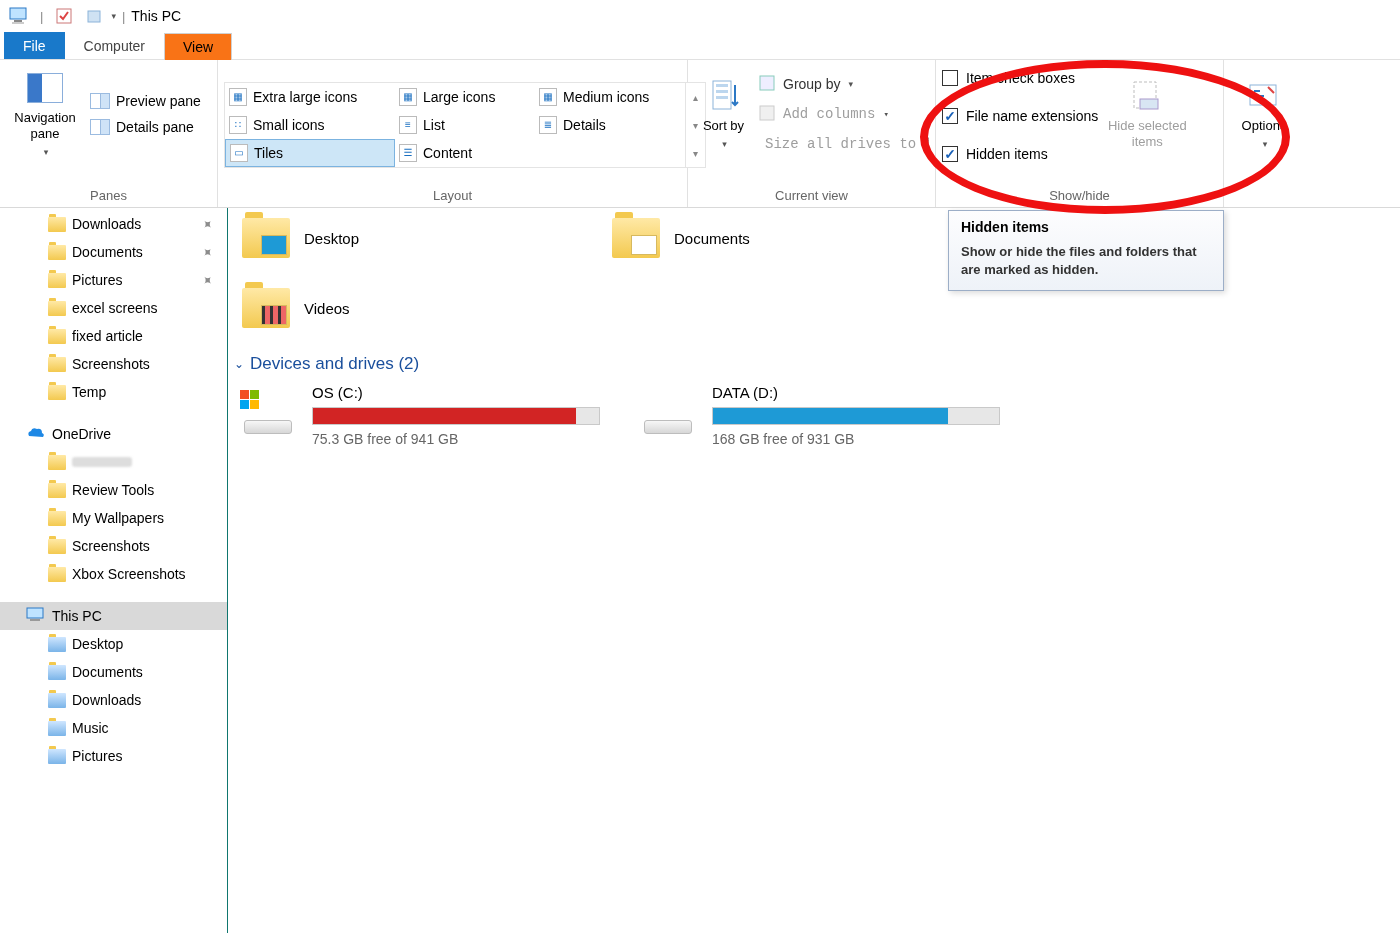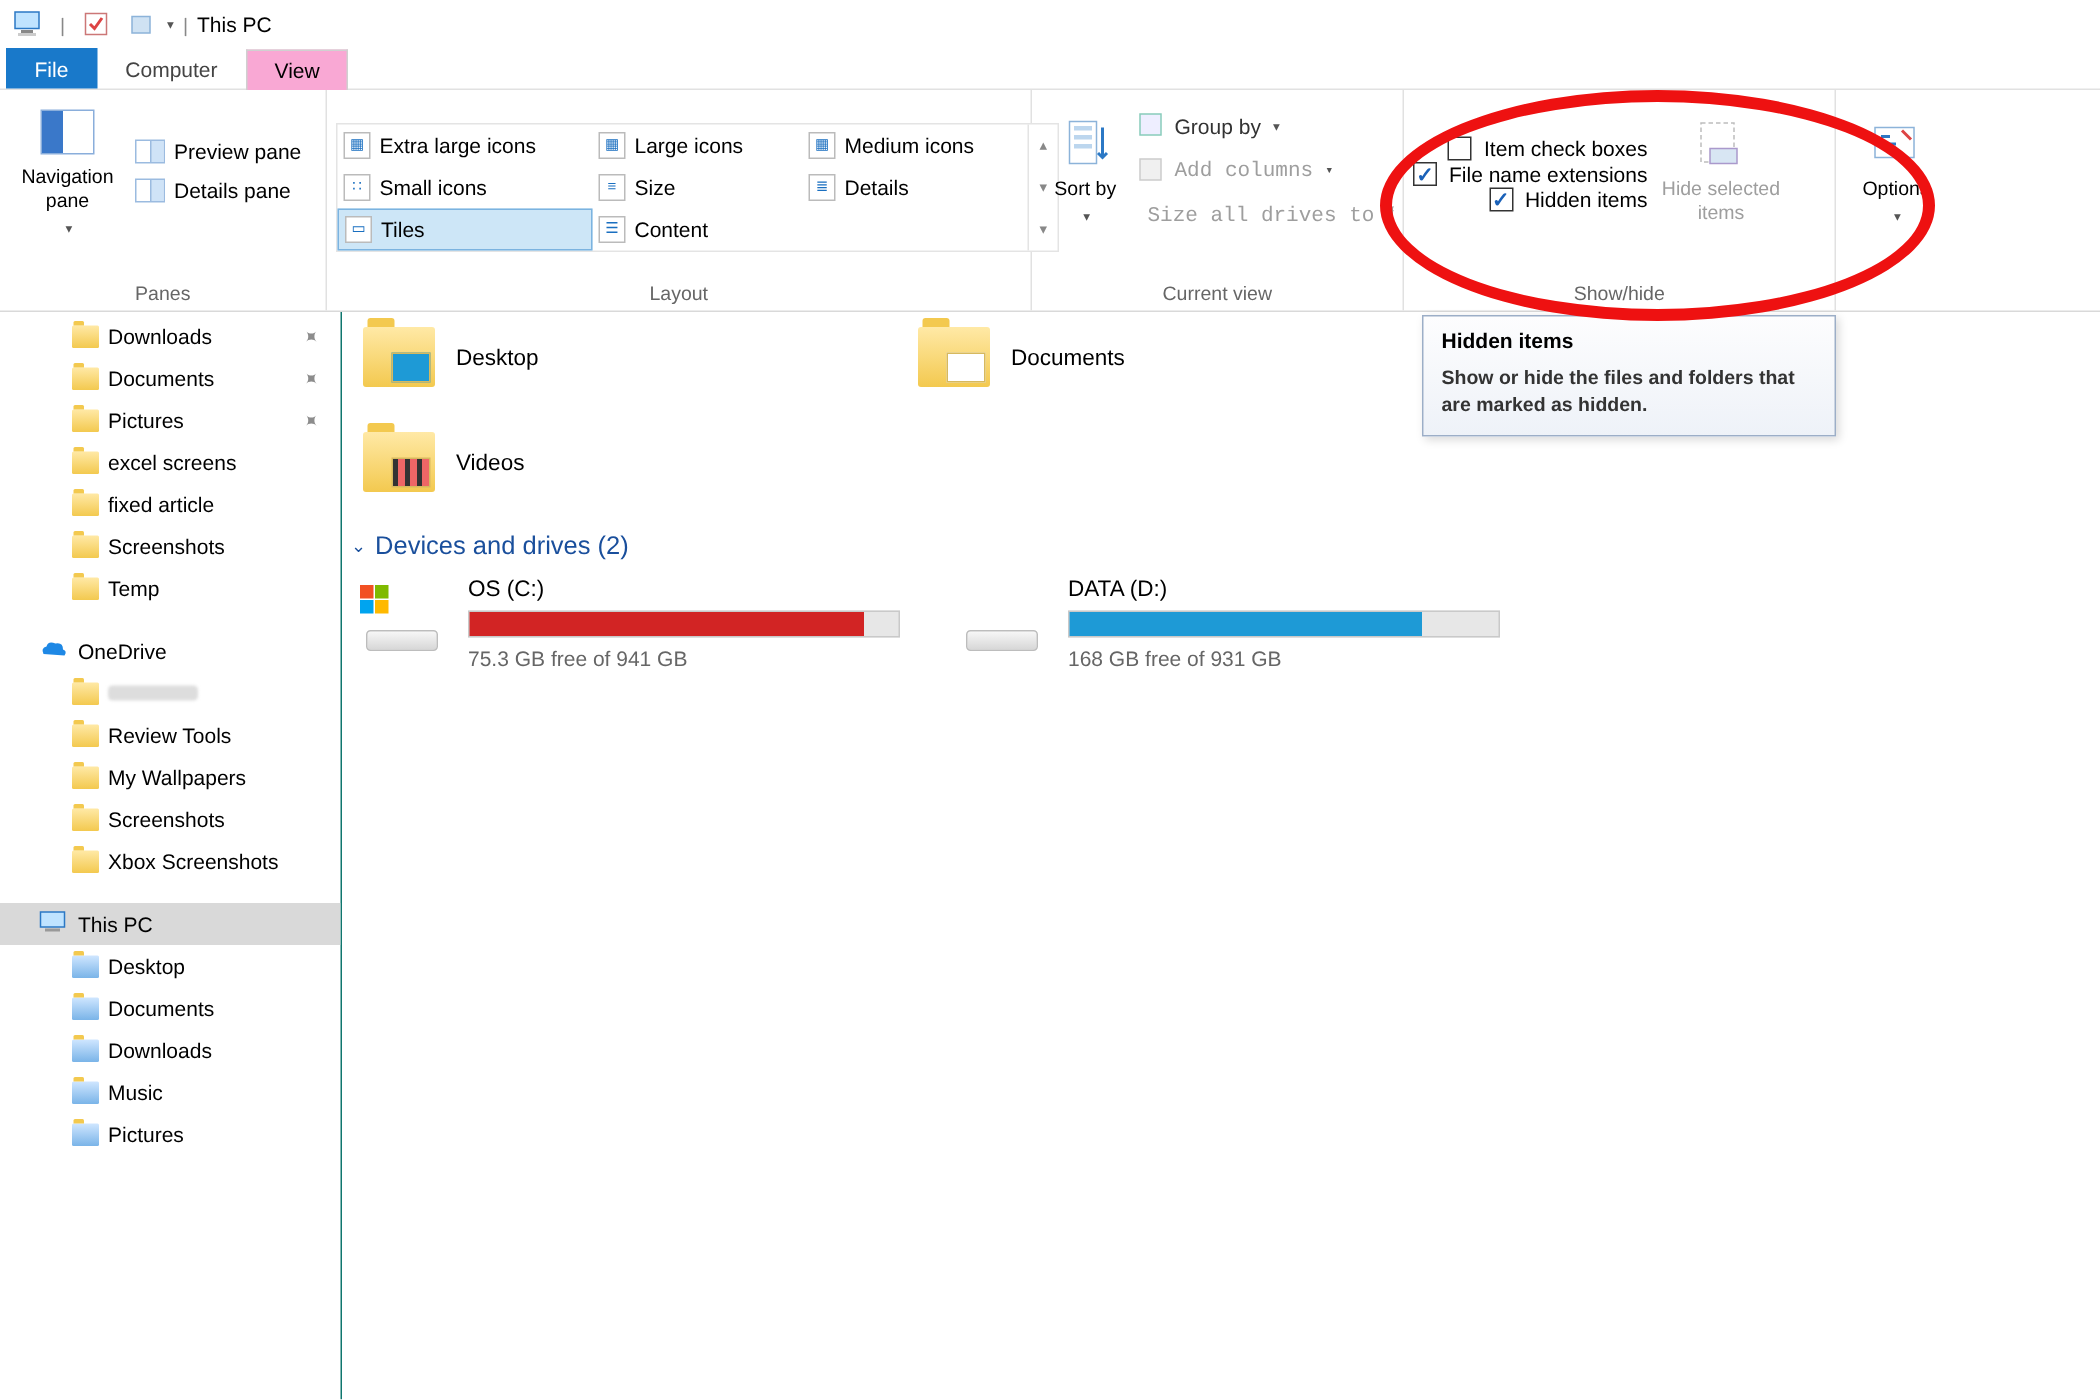"View" .tab.active { background: #f9a8d4 -> #f97316 }
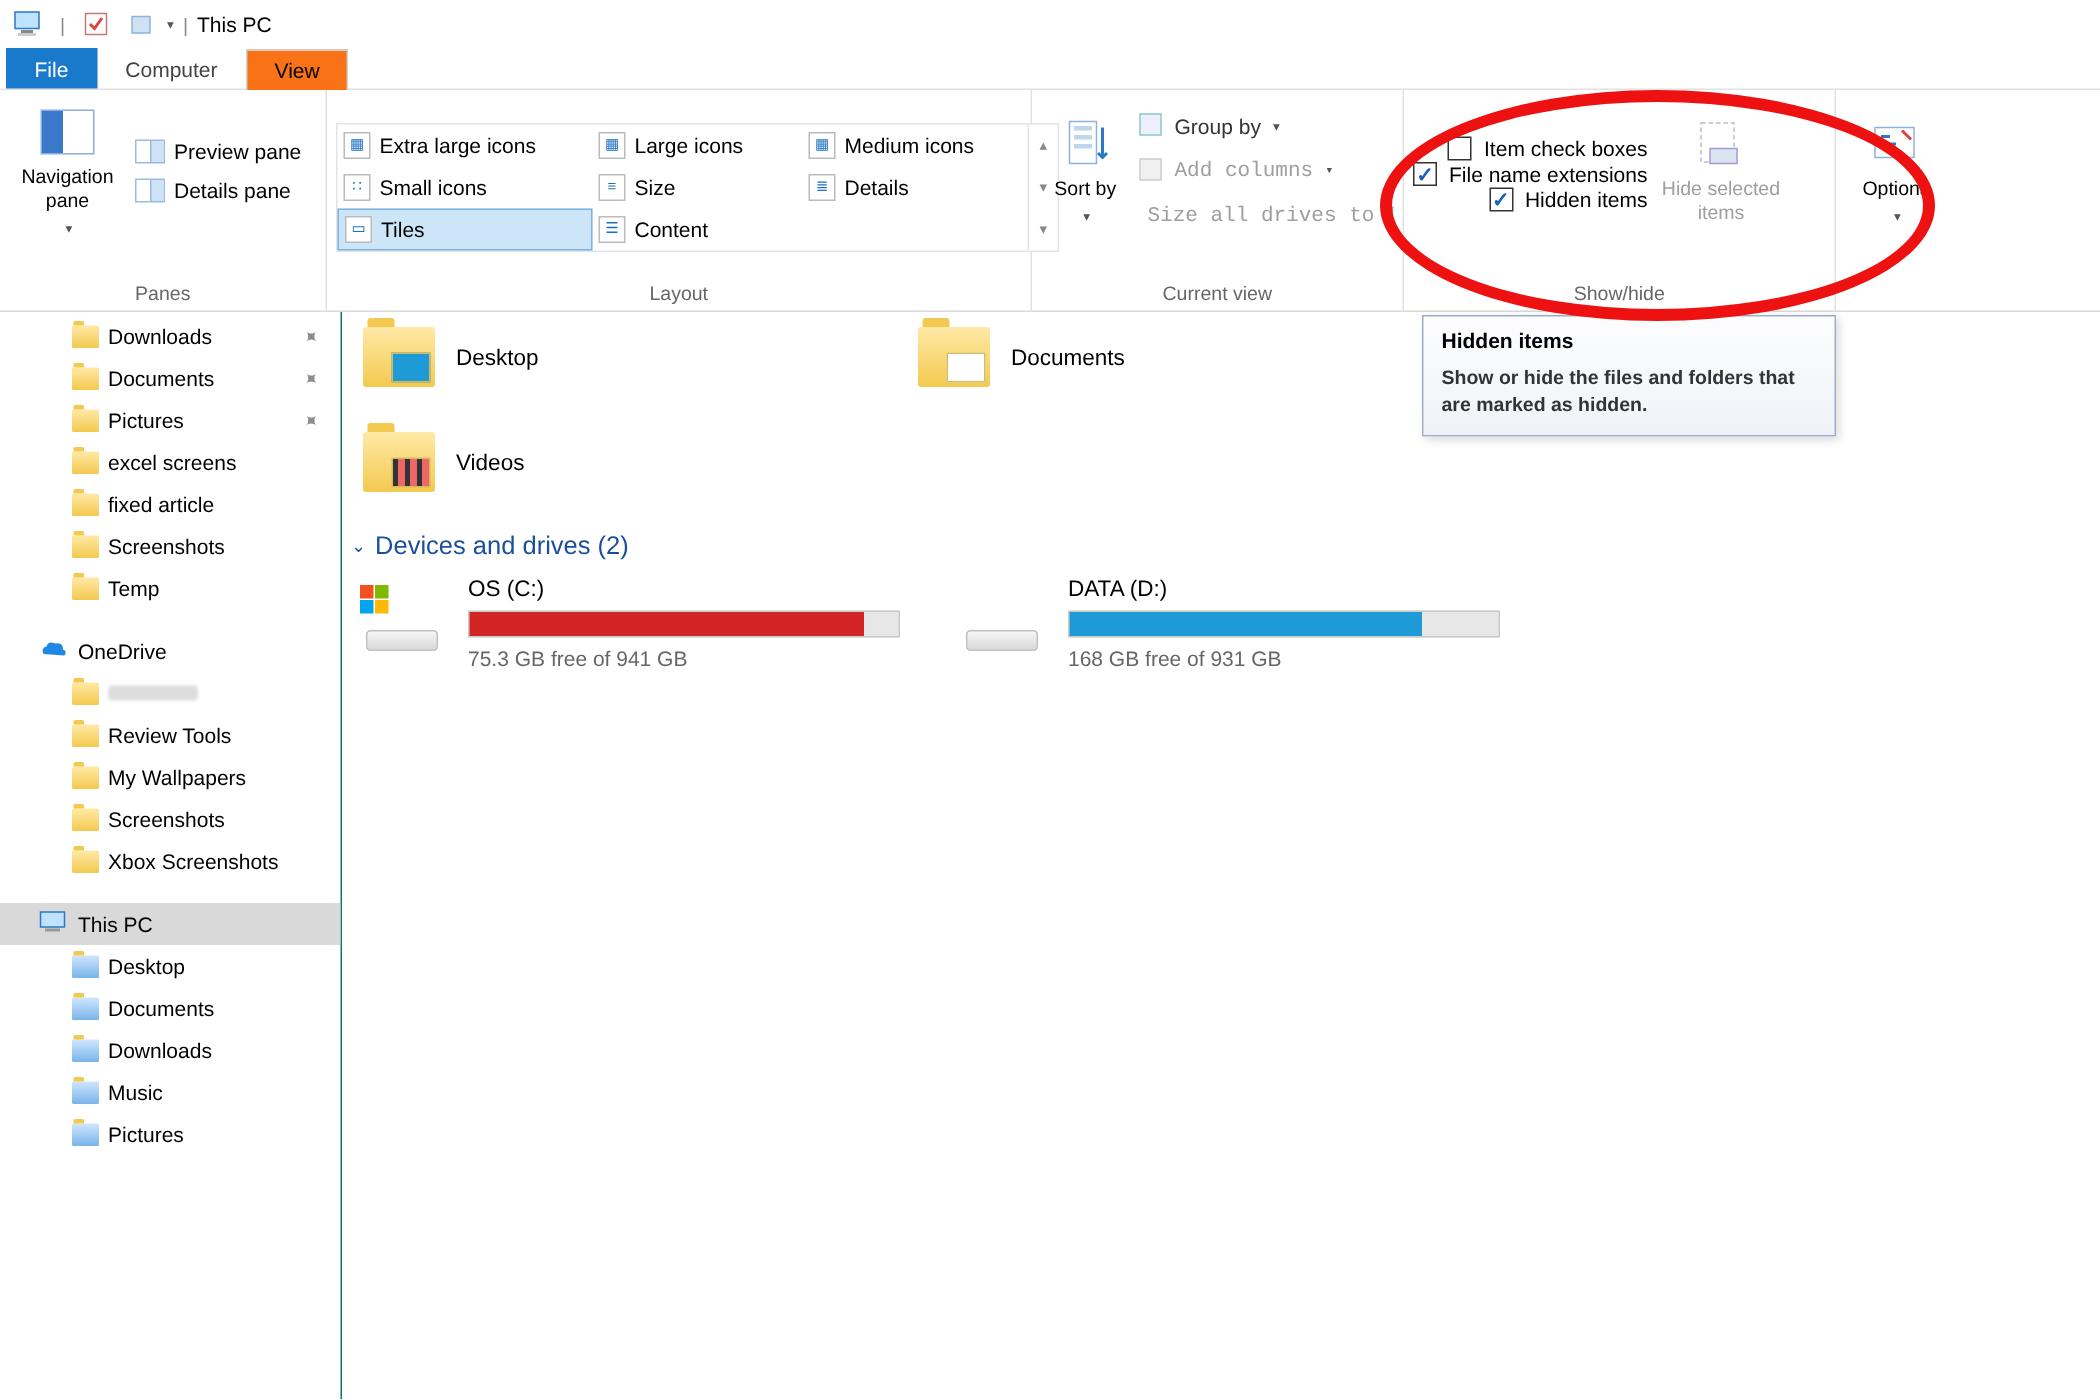"Item check boxes" div.stack { align-items: flex-end -> none; gap: 1px -> 22px }
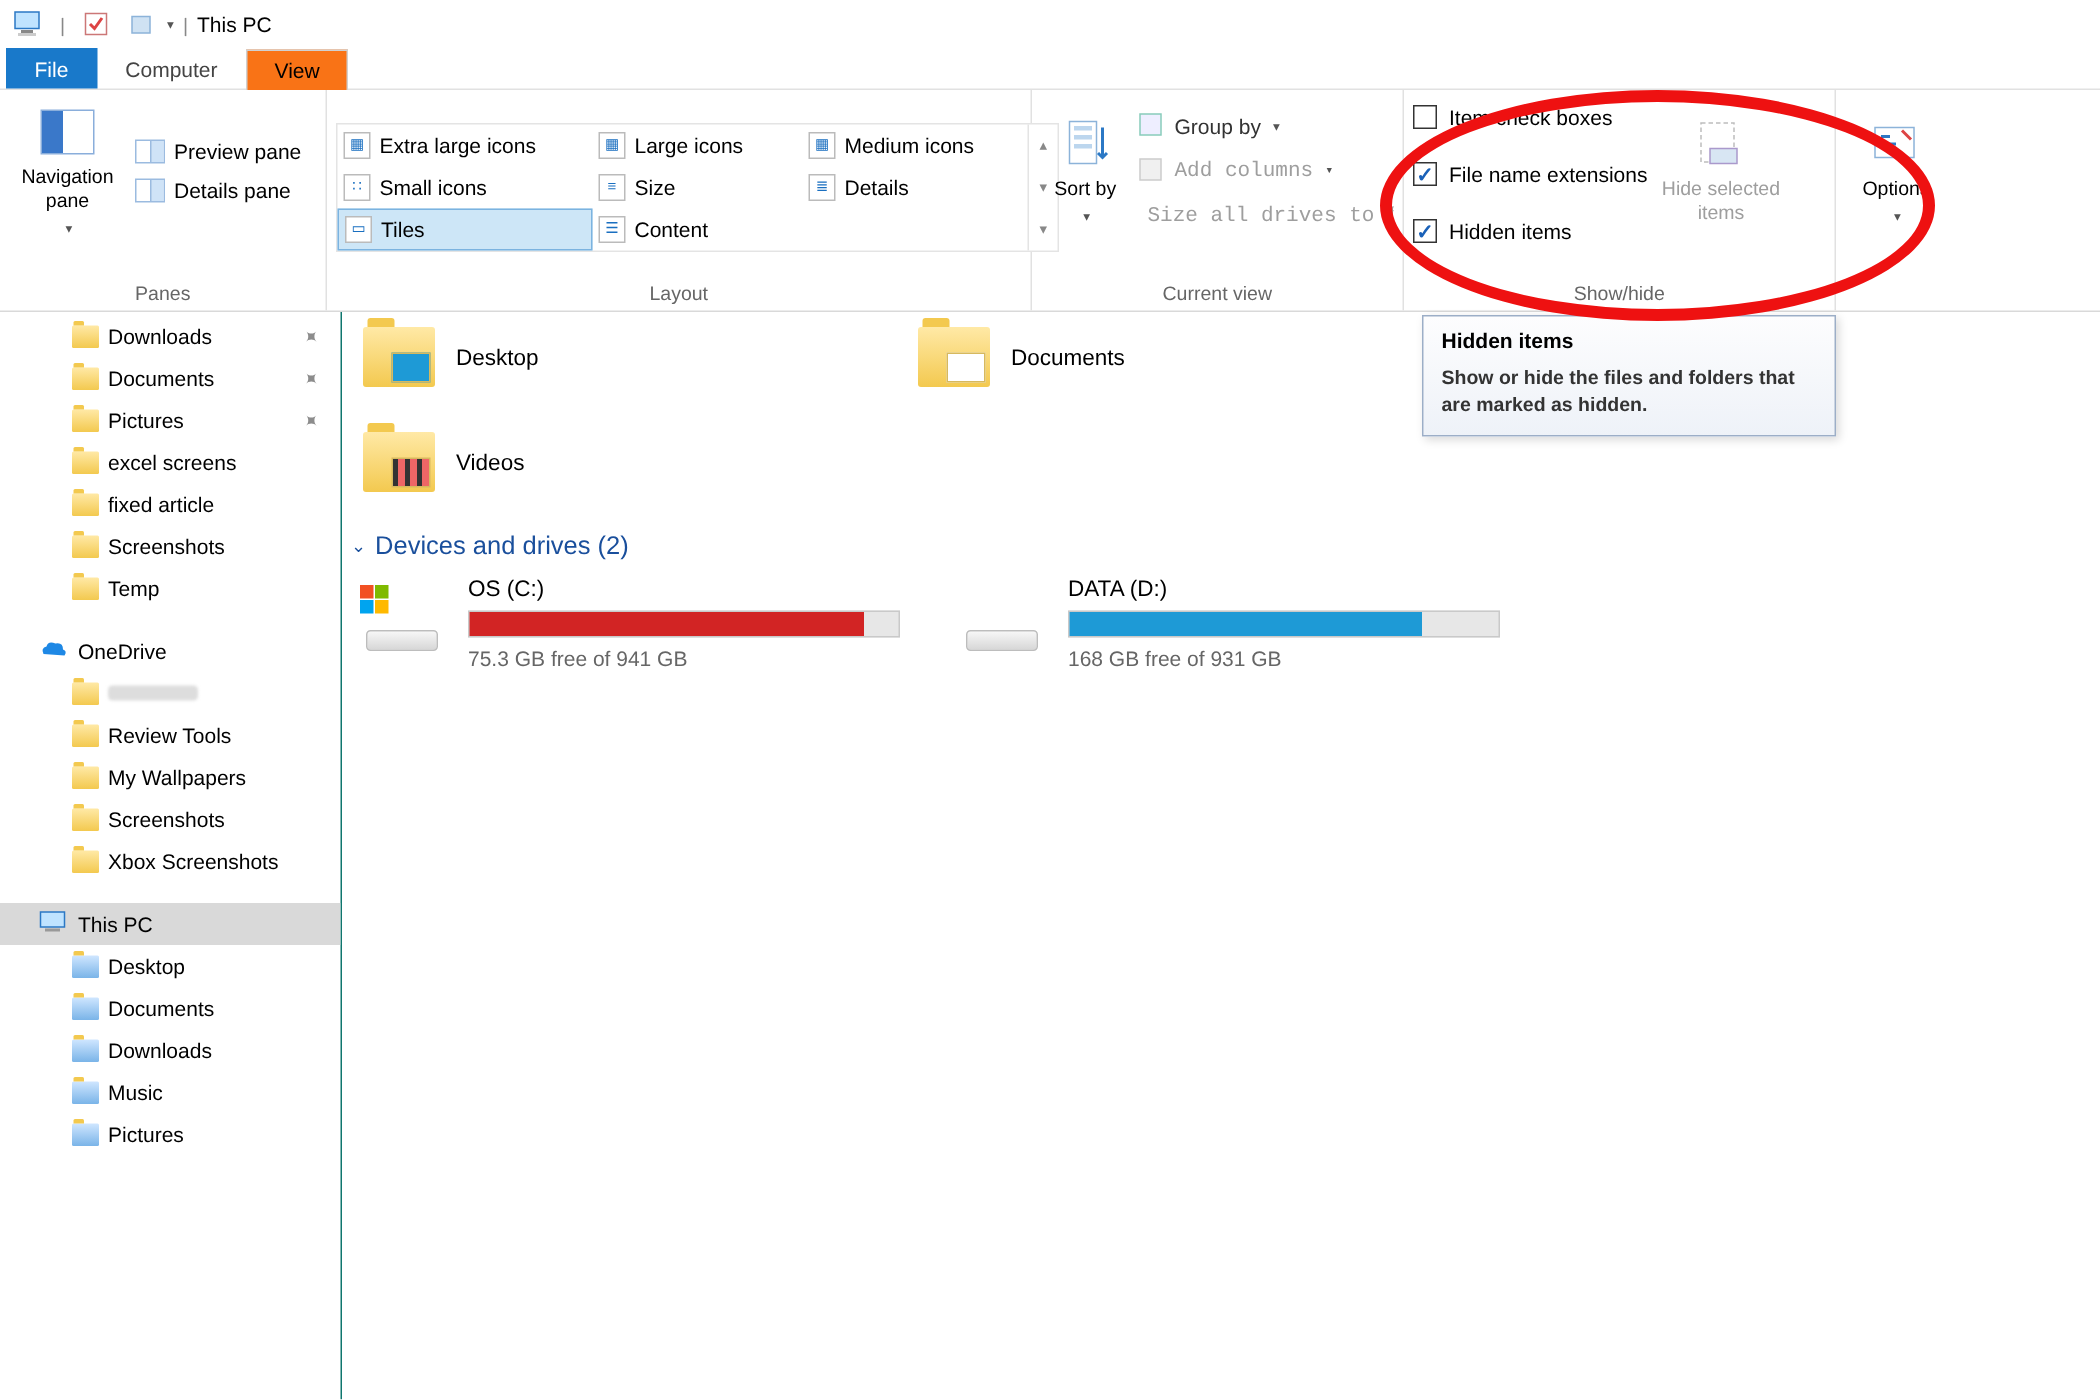"Size" span { text: Size -> List }
